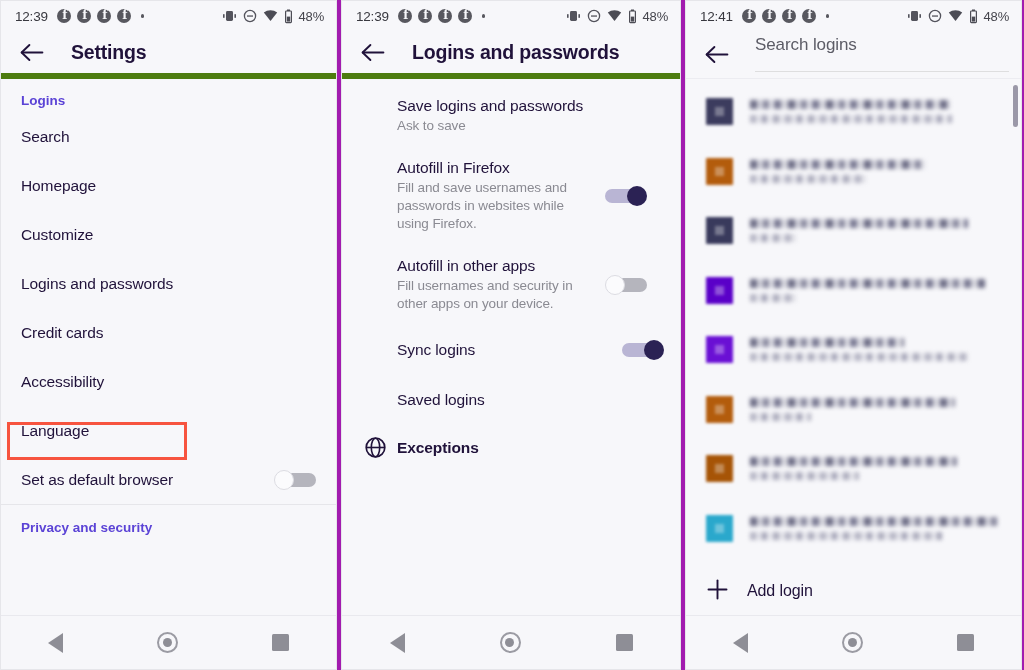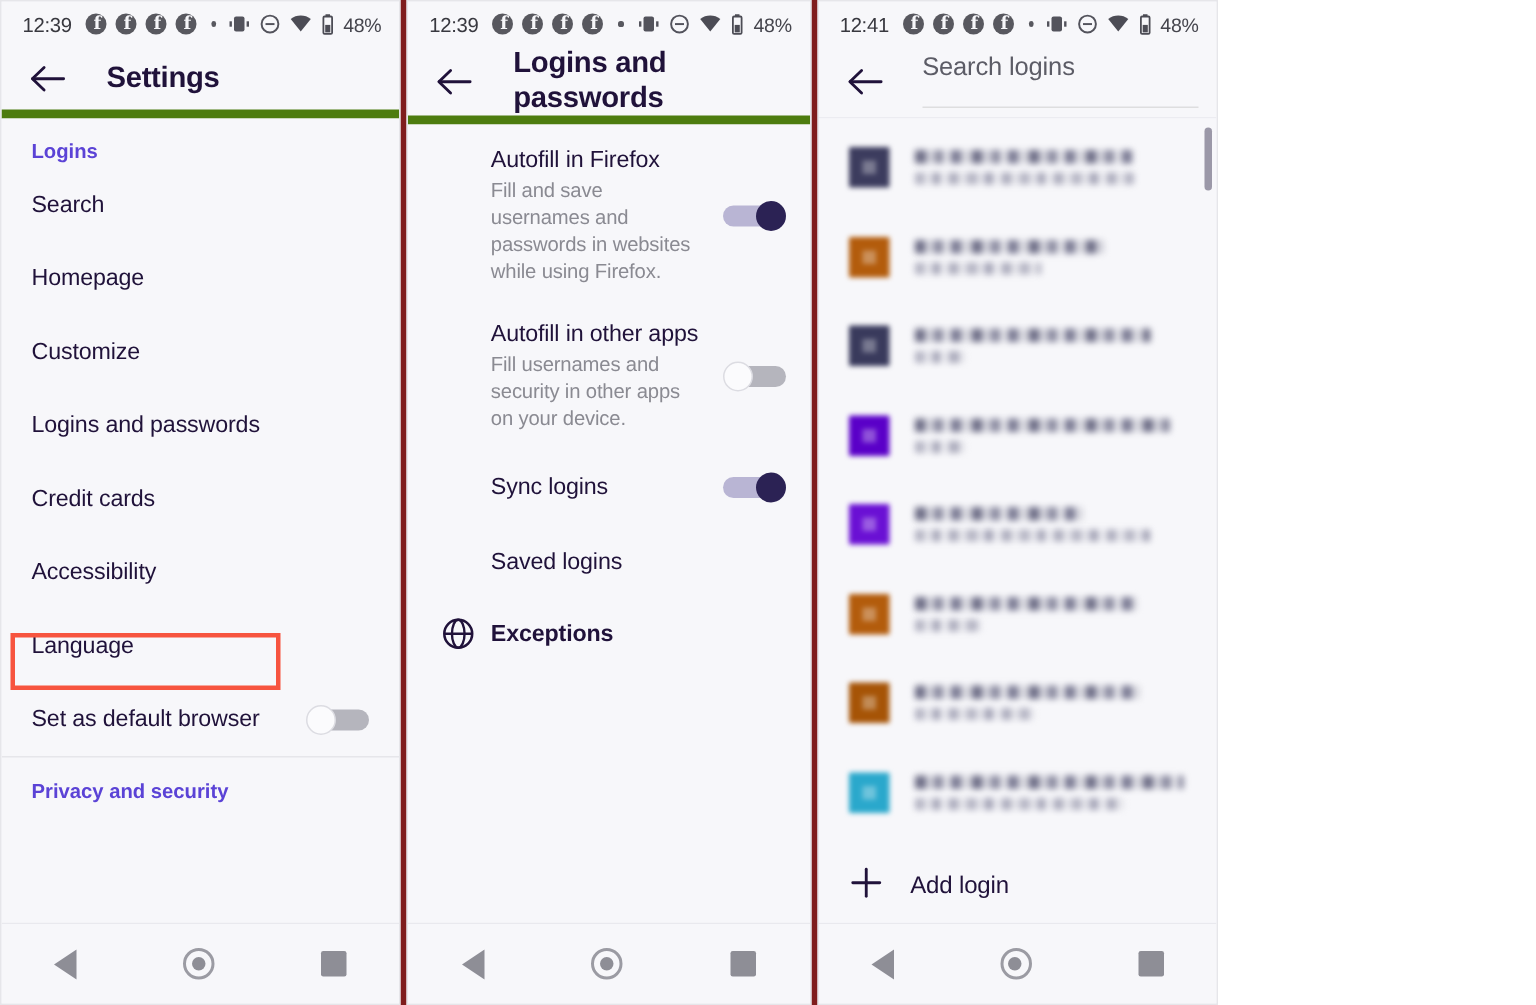"12:39" .screens { background: #7f1d1d -> #a21caf; width: 812px -> 1024px }
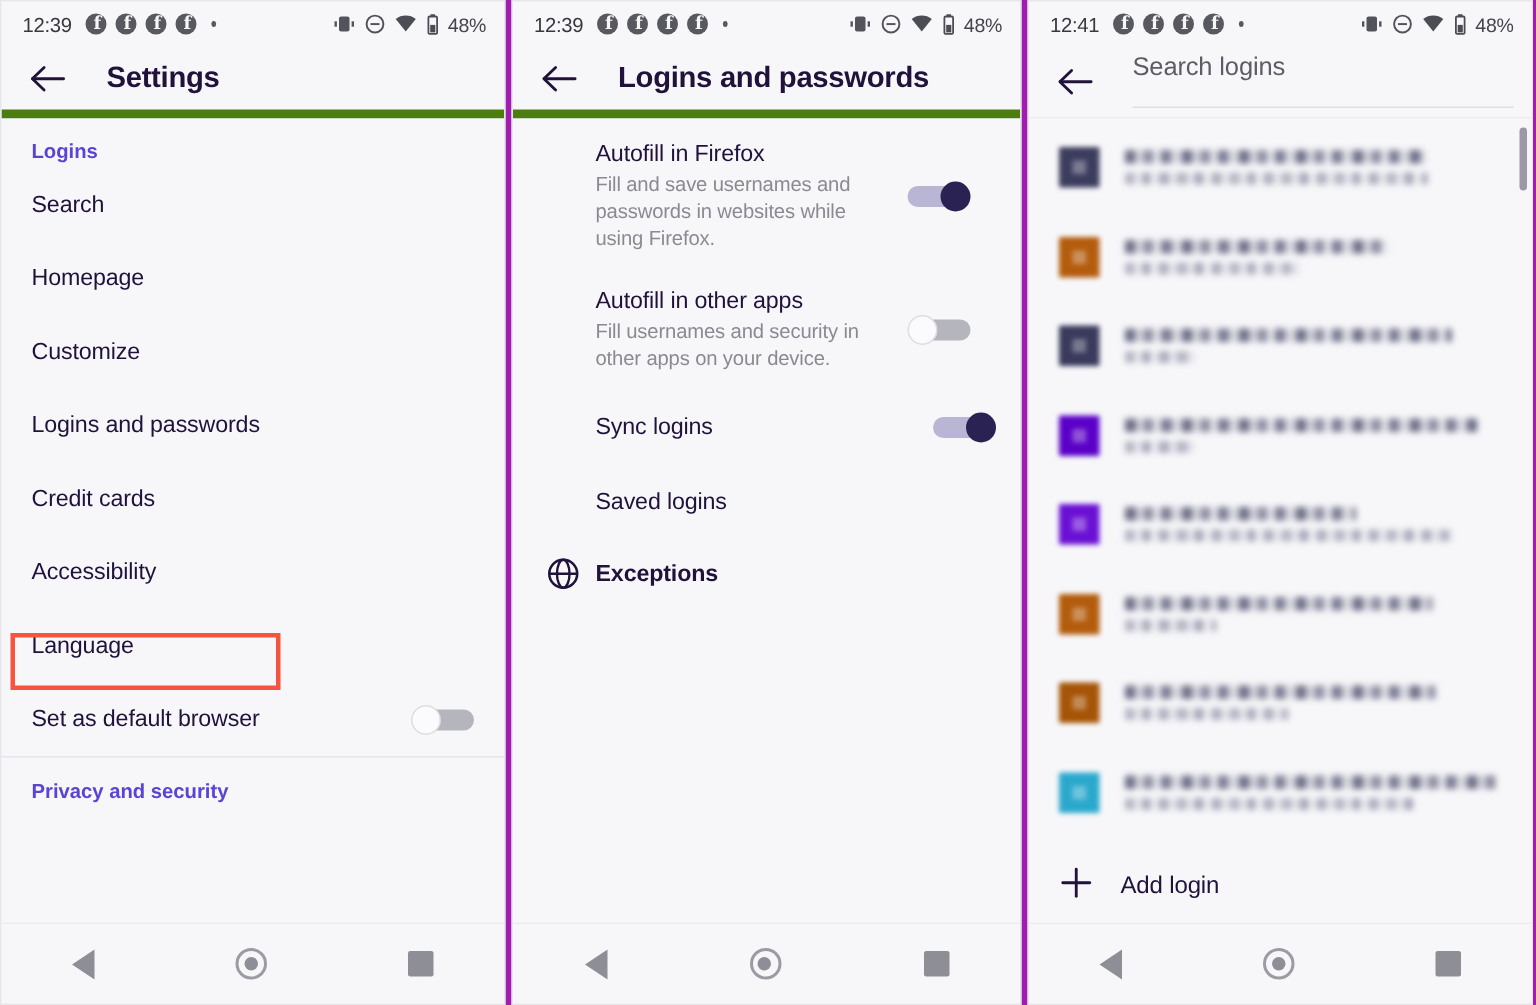"Save logins and passwords" div.row { html: none -> <div> <div> <div>Save logins and passwords</div> <div>Ask to save</div> </div> </div> }
